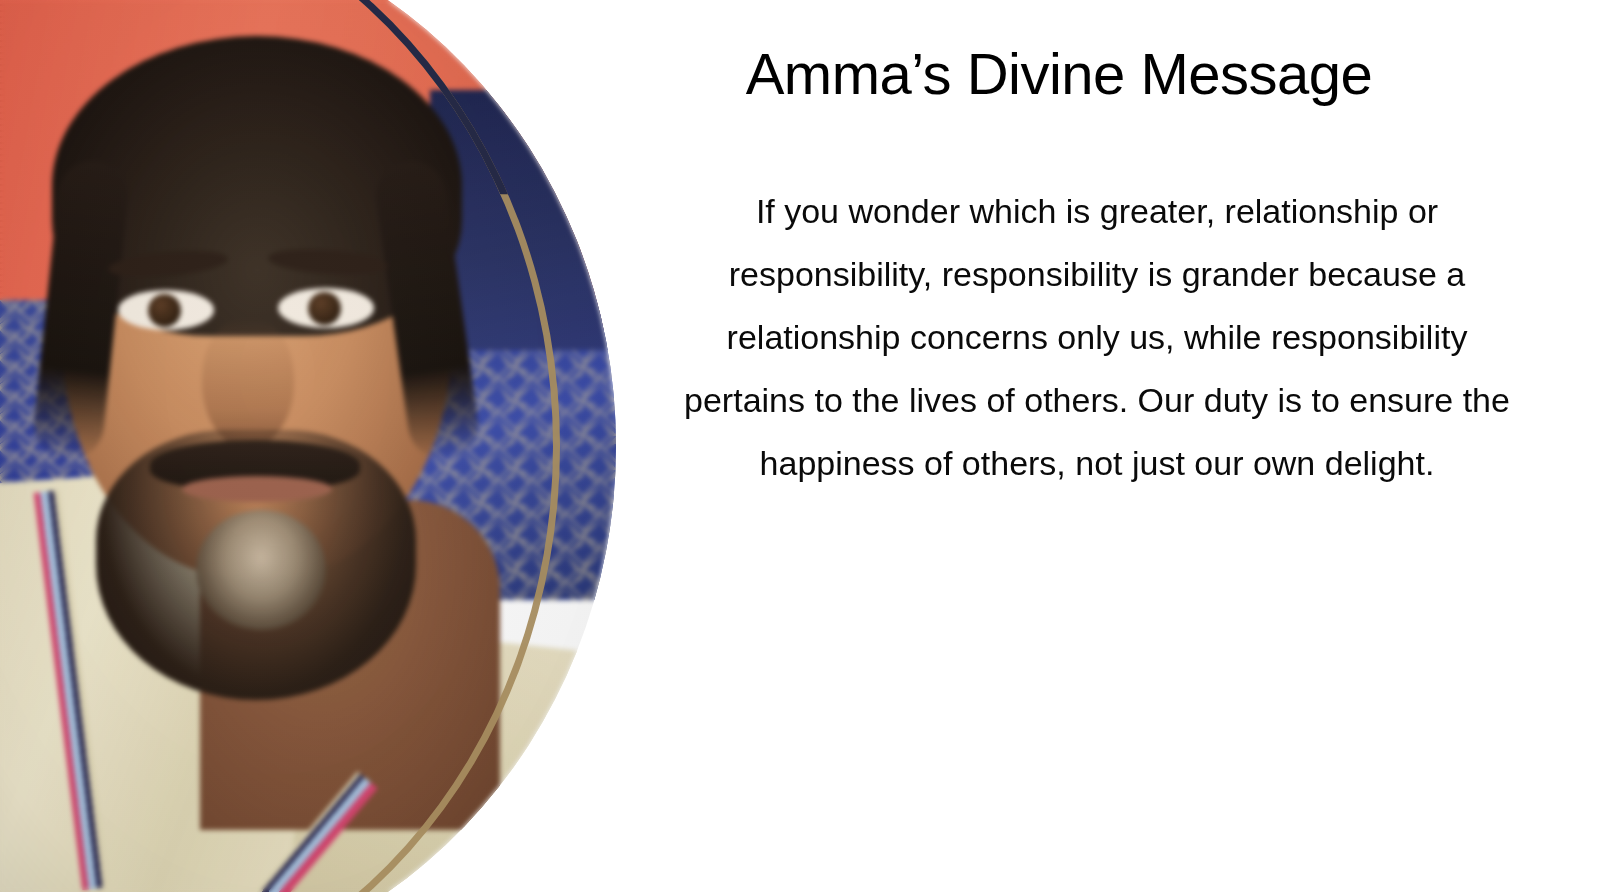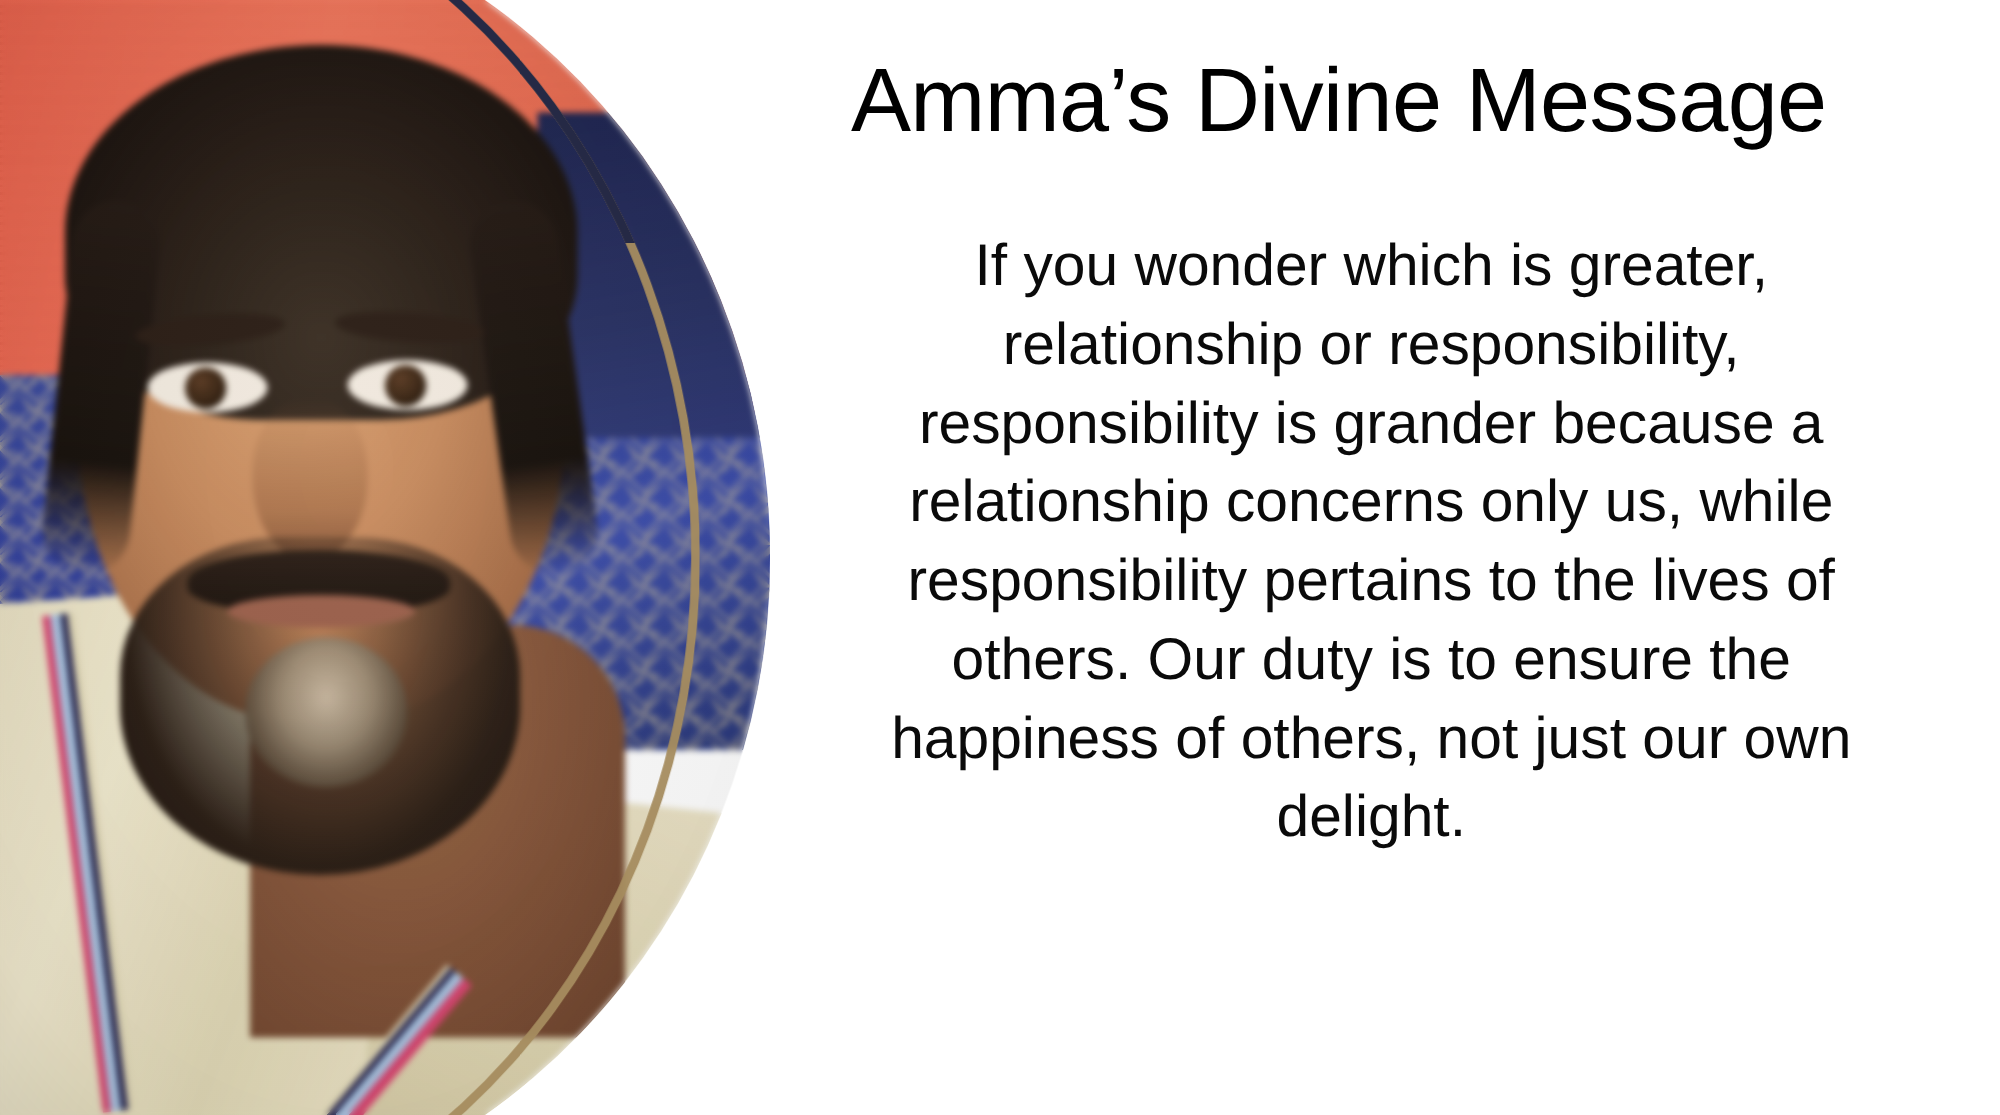"Amma’s Divine Message" .title { font-size: 72px -> 58px; left: 16px -> 4px }
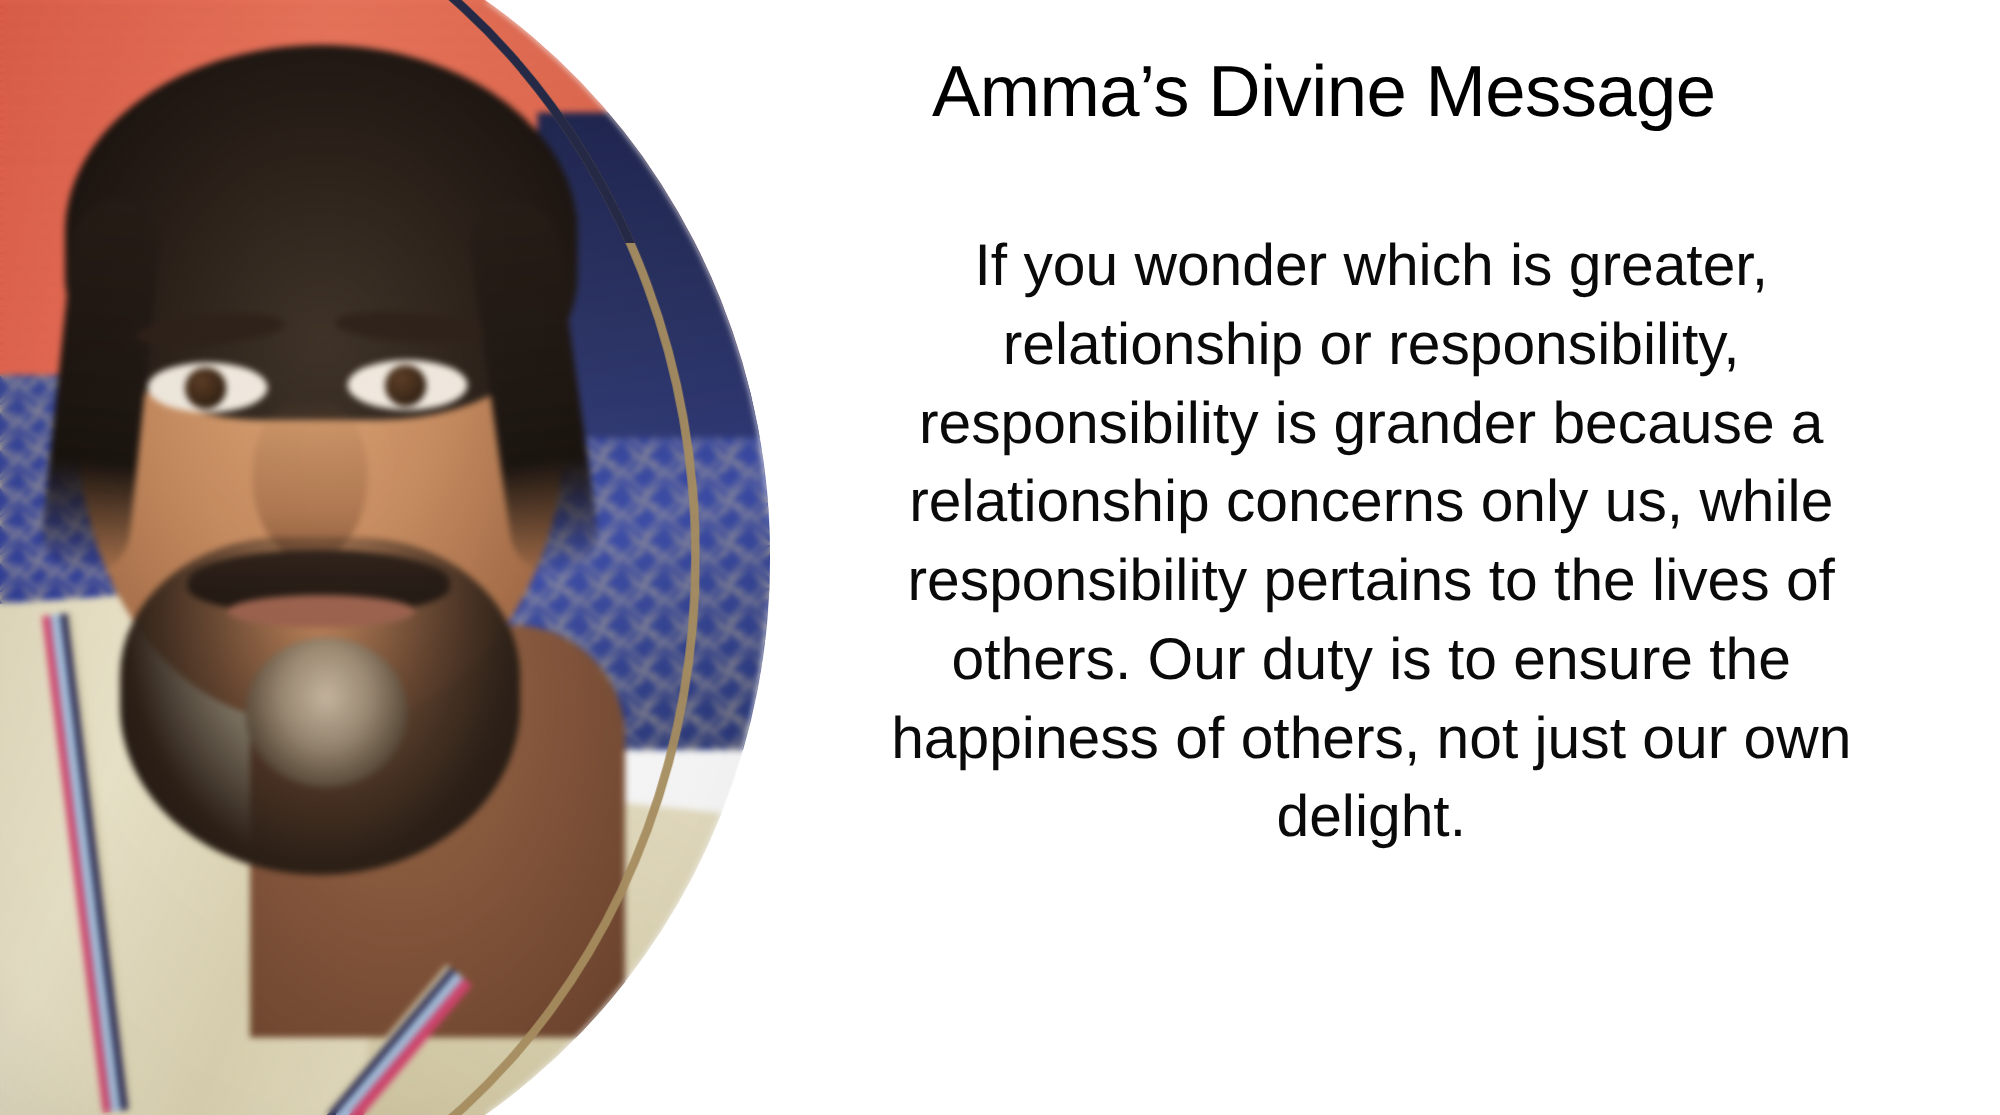"If you wonder which is" .body-text { font-size: 47px -> 34px }
